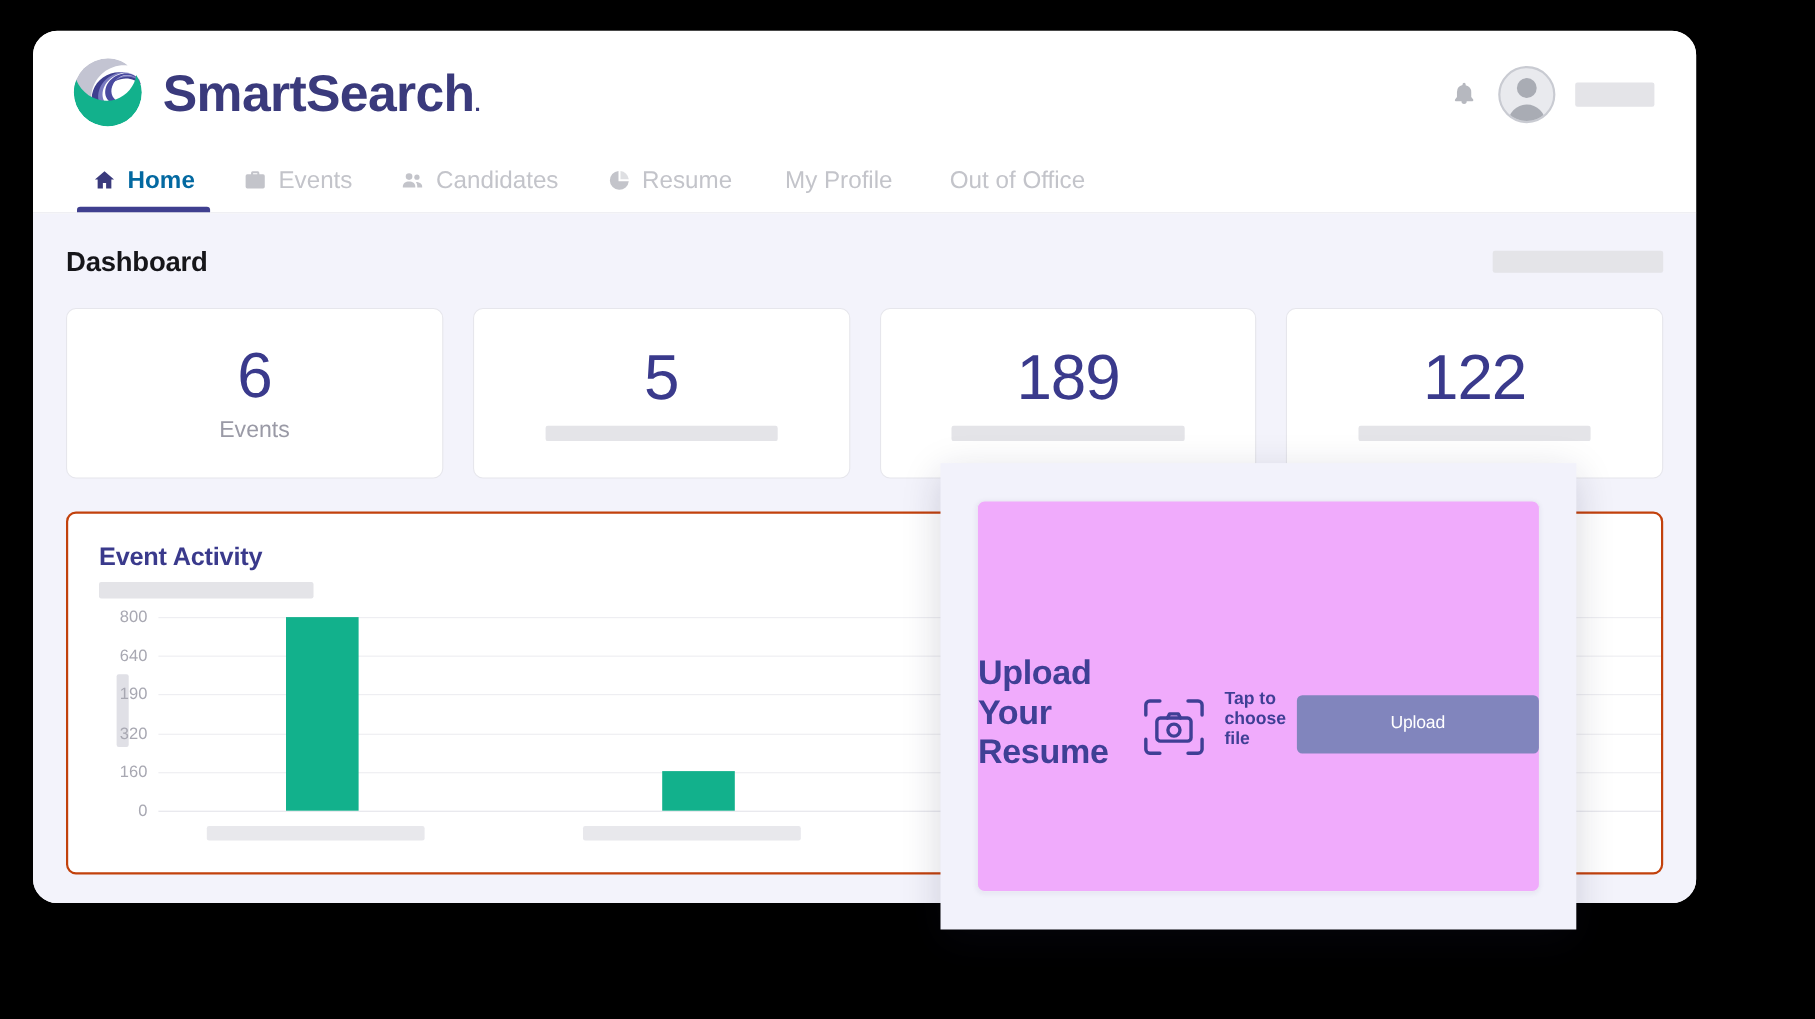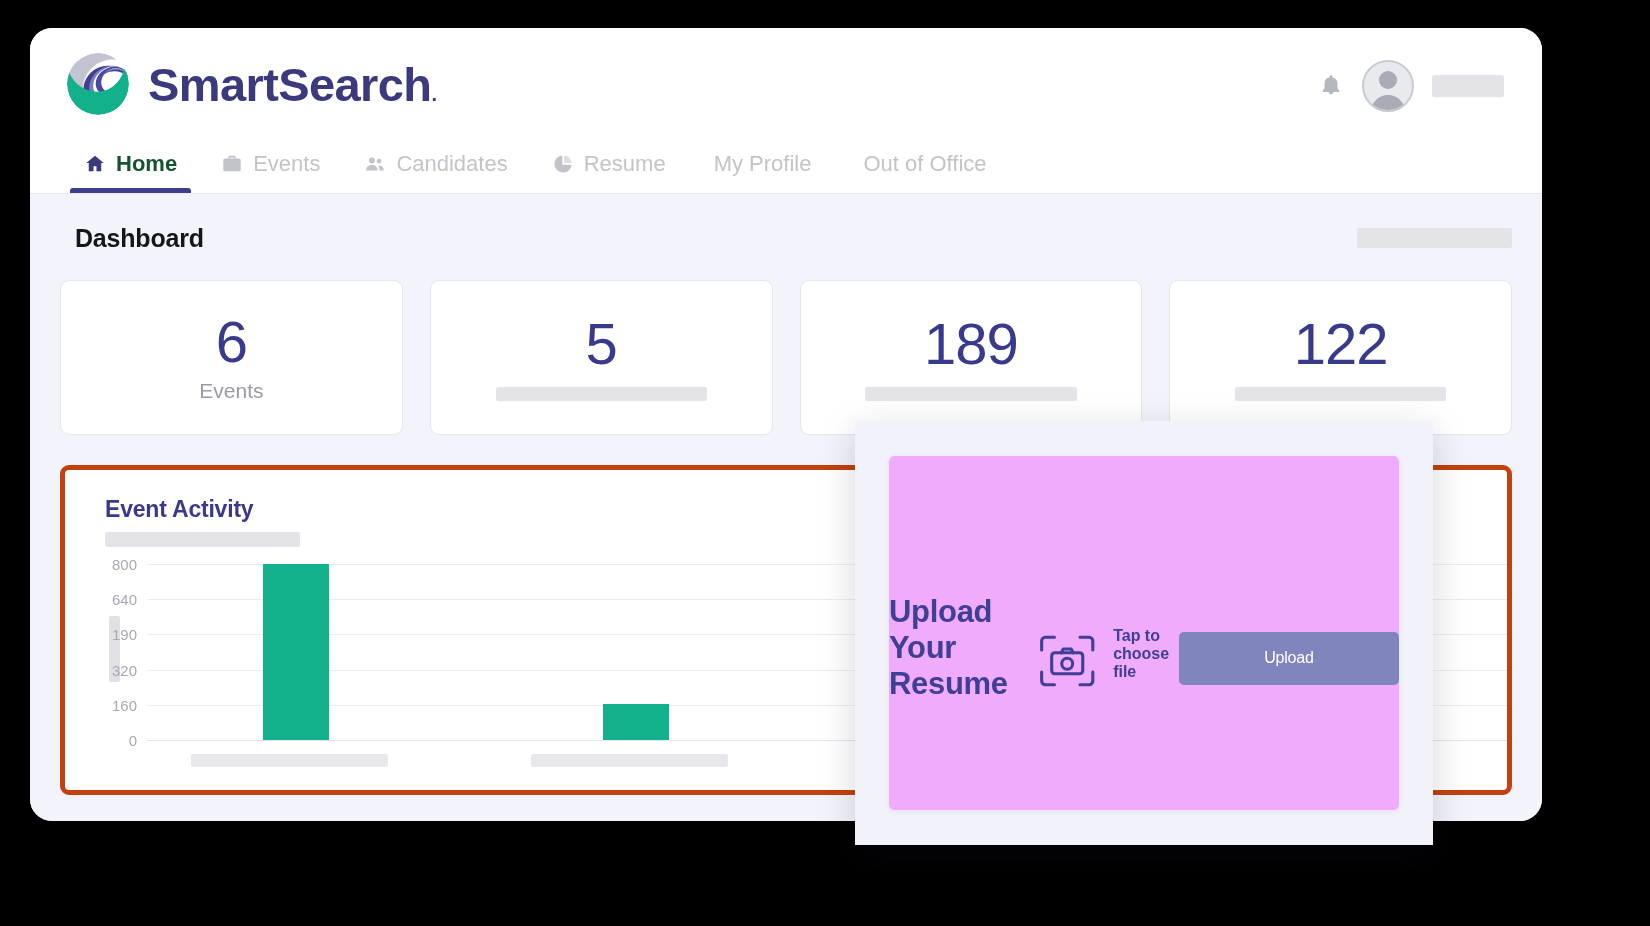"Home" .nav-item.active { color: #14532d -> #0369a1 }
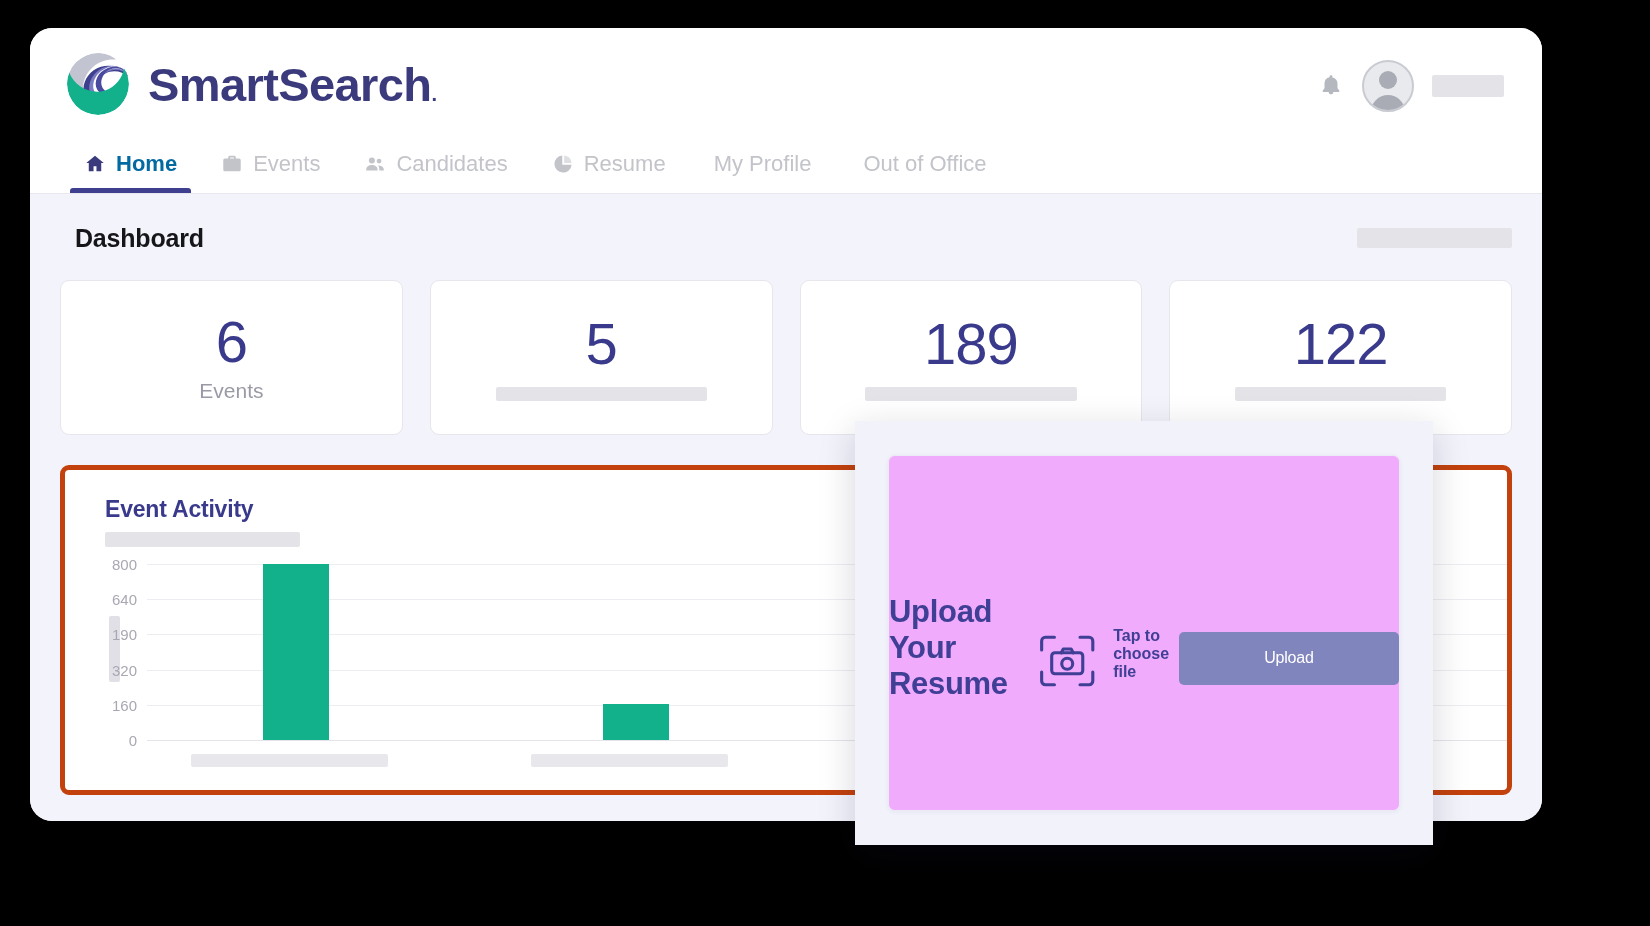"Dashboard" .dash-title { margin-left: 15px -> none }
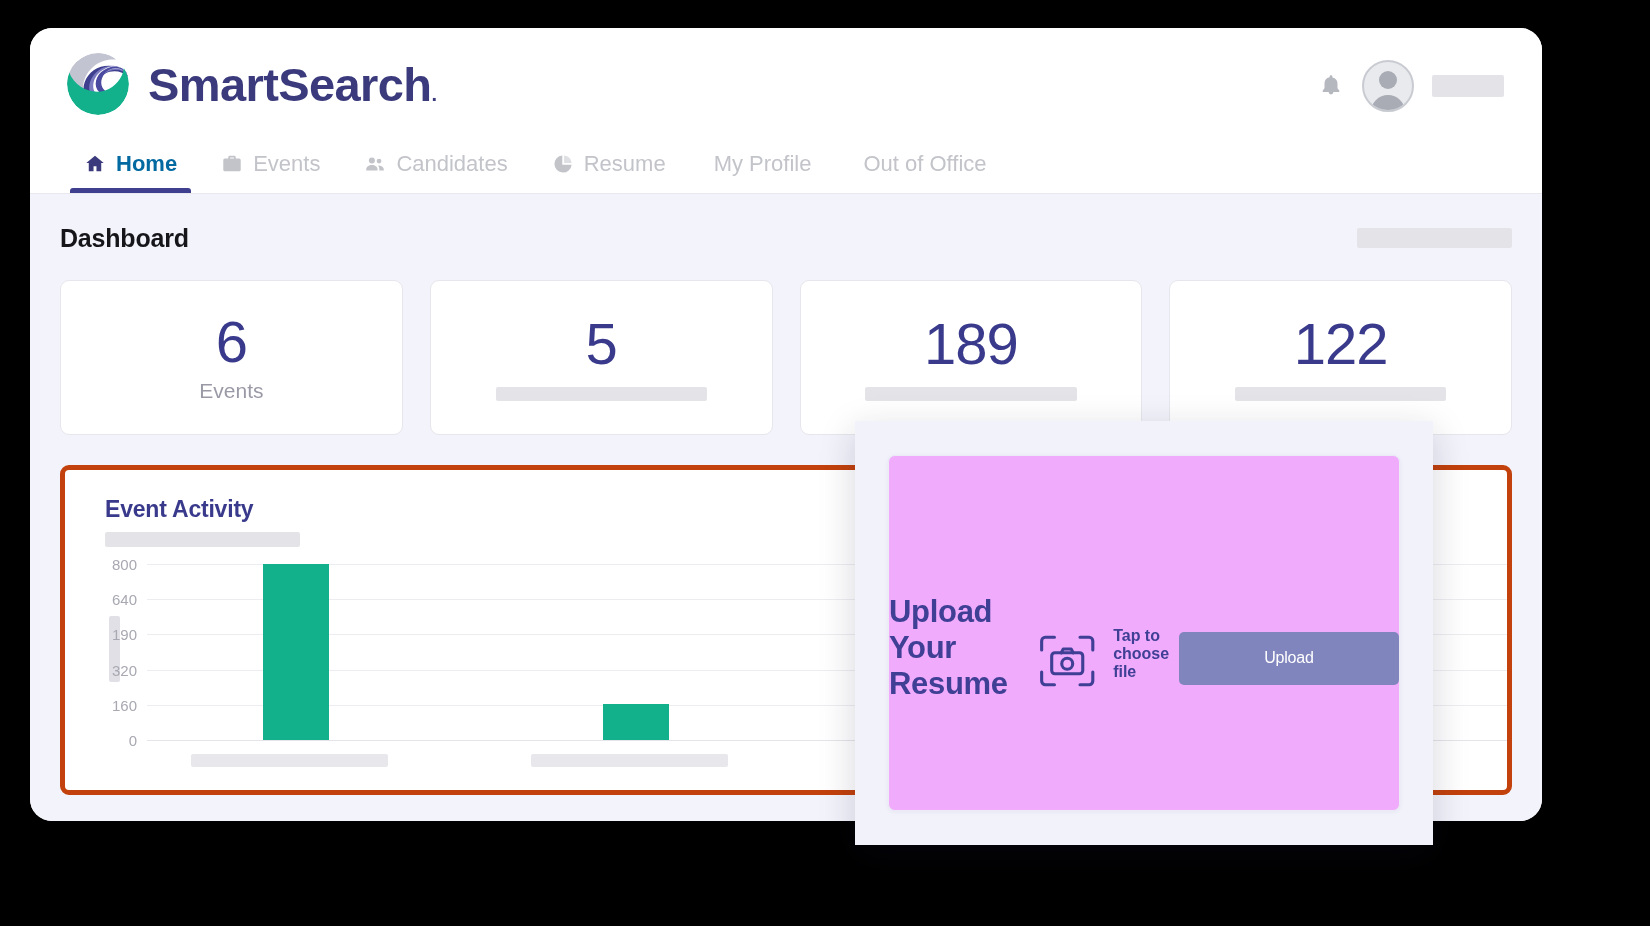"Event Activity" .chart-card { border: 5px solid #c2410c -> 2px solid #c2410c; padding: 26px 28px 0 40px -> 26px 28px 0 28px }
